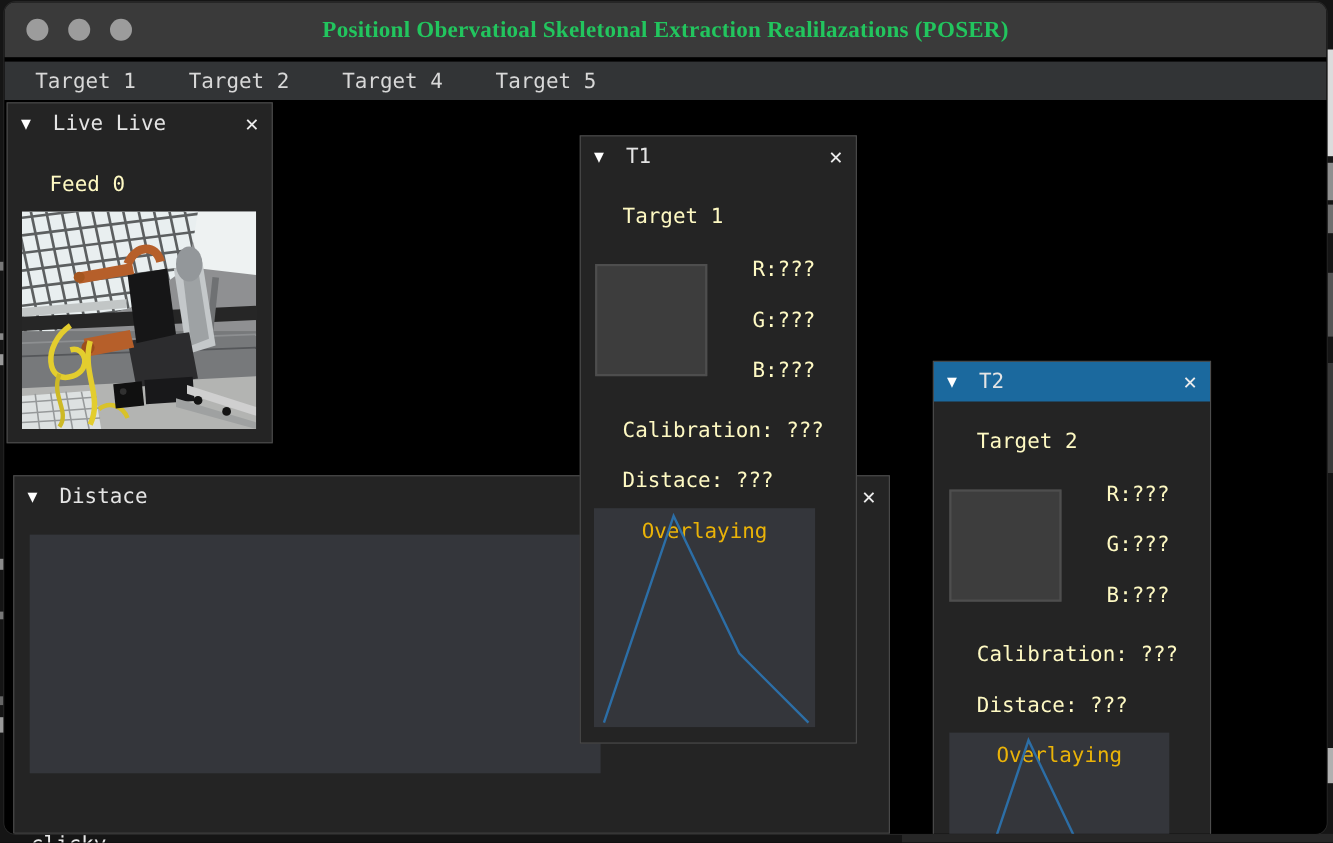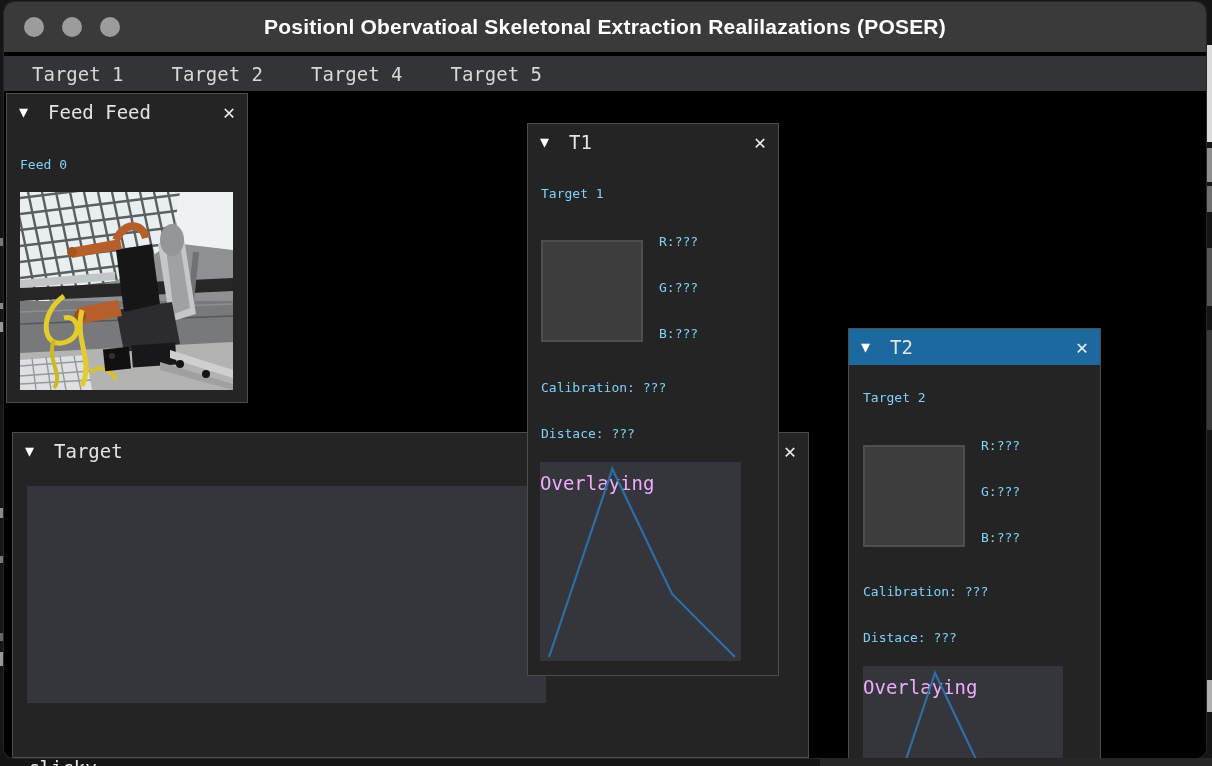"Positionl Obervatioal Skeletonal" .window-title { color: #ffffff -> #22c55e; font-family: Liberation Sans, sans-serif -> Liberation Serif, serif }
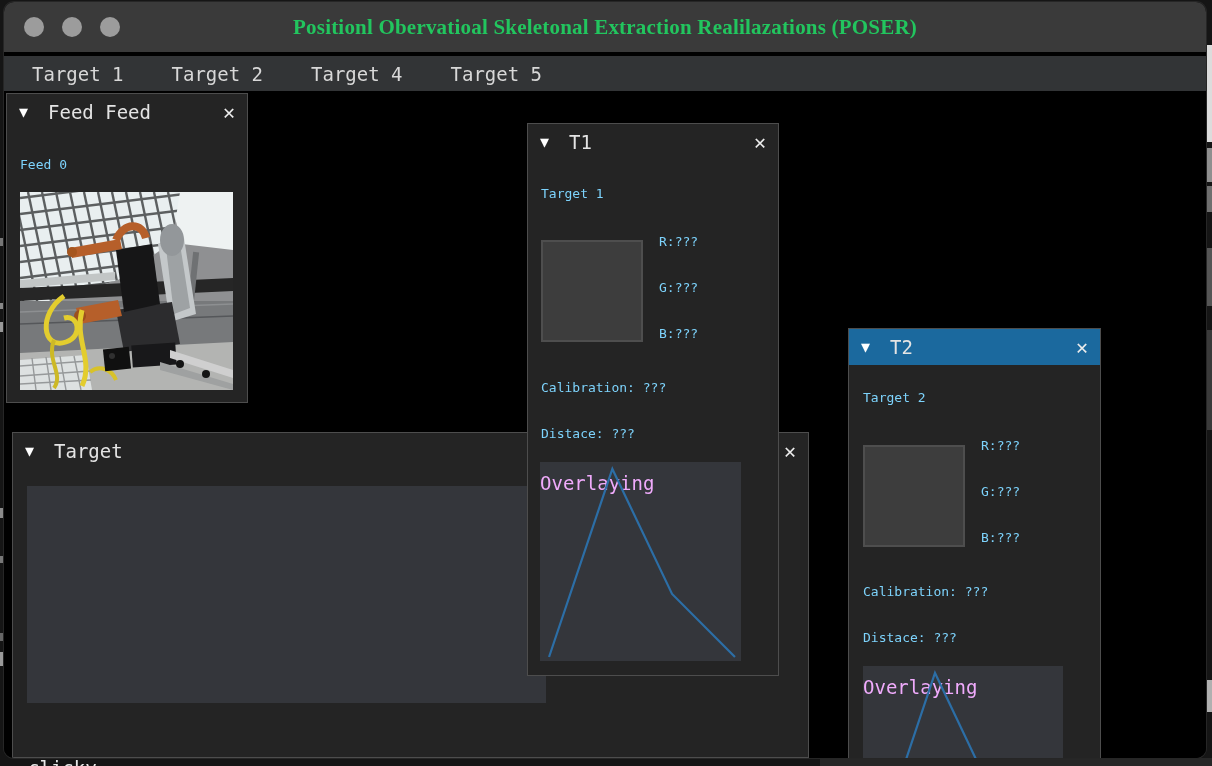"Feed Feed" span.panel-title { text: Feed Feed -> Live Live }
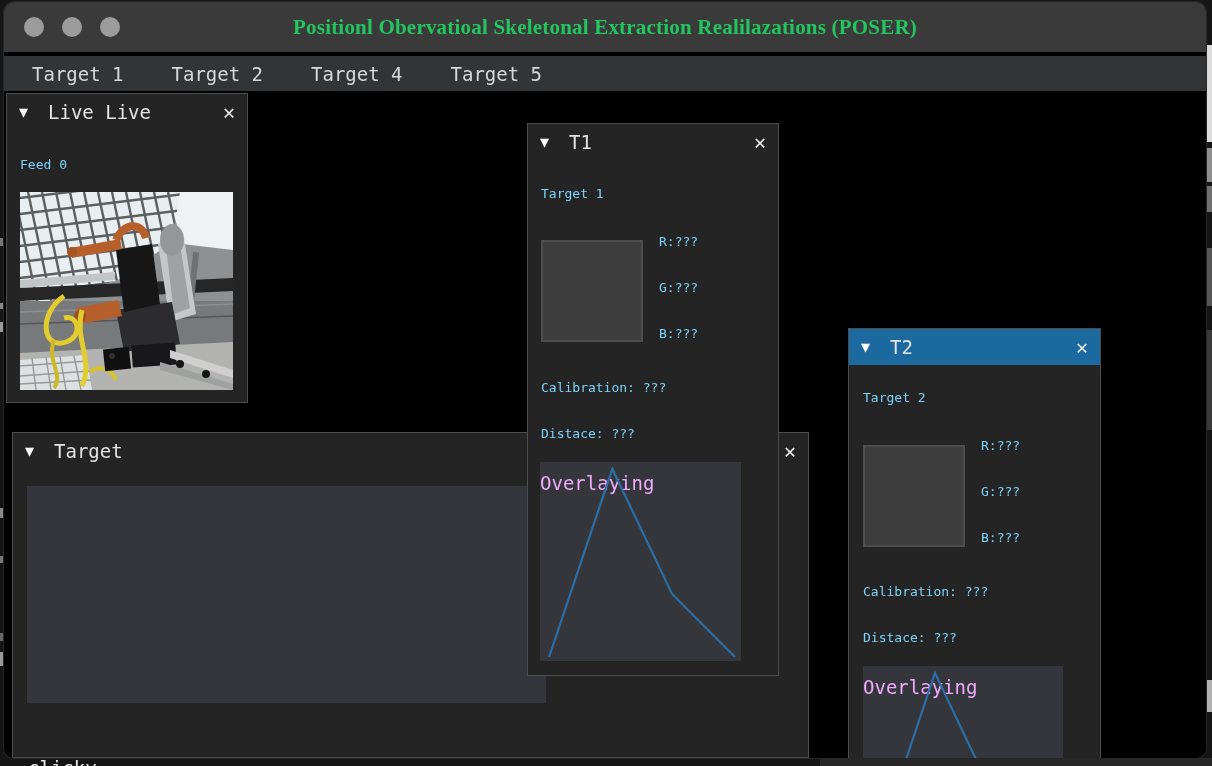"Feed 0" .mono-label { color: #7dd3fc -> #fef9c3; font-size: 13px -> 19px; margin-left: none -> 25px }
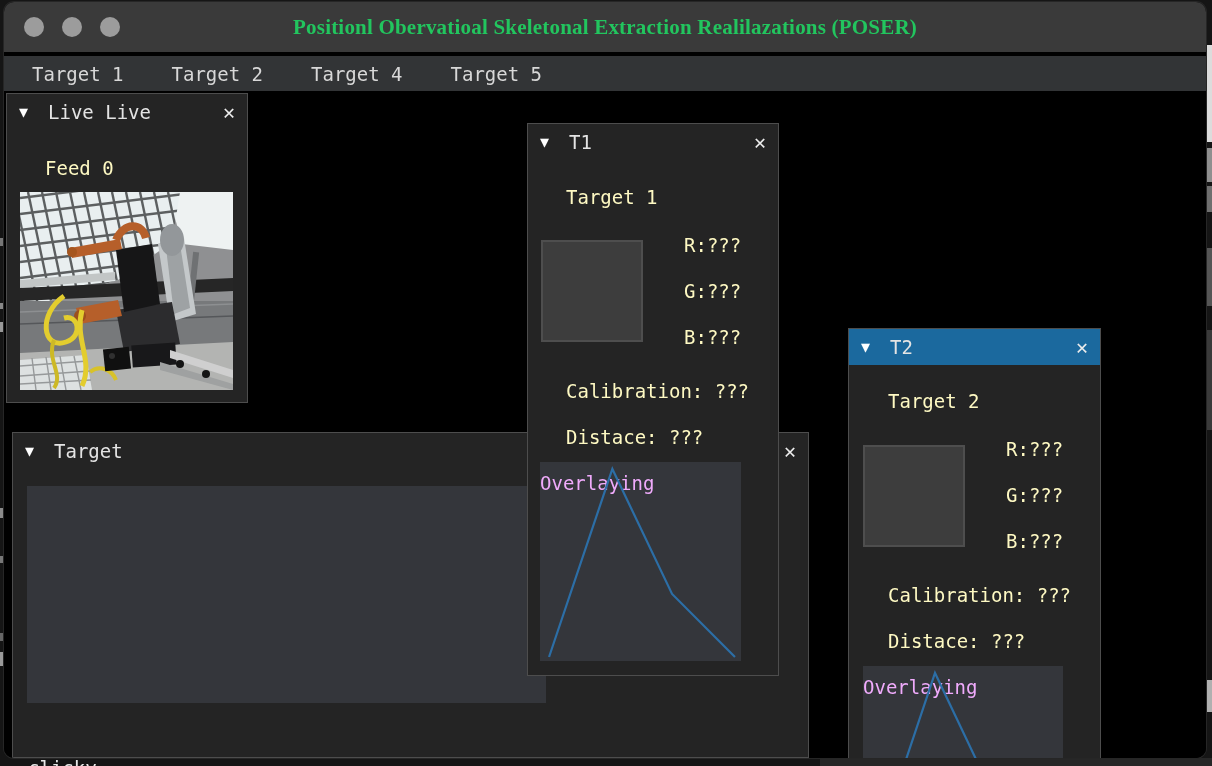"Target" span.panel-title { text: Target -> Distace }
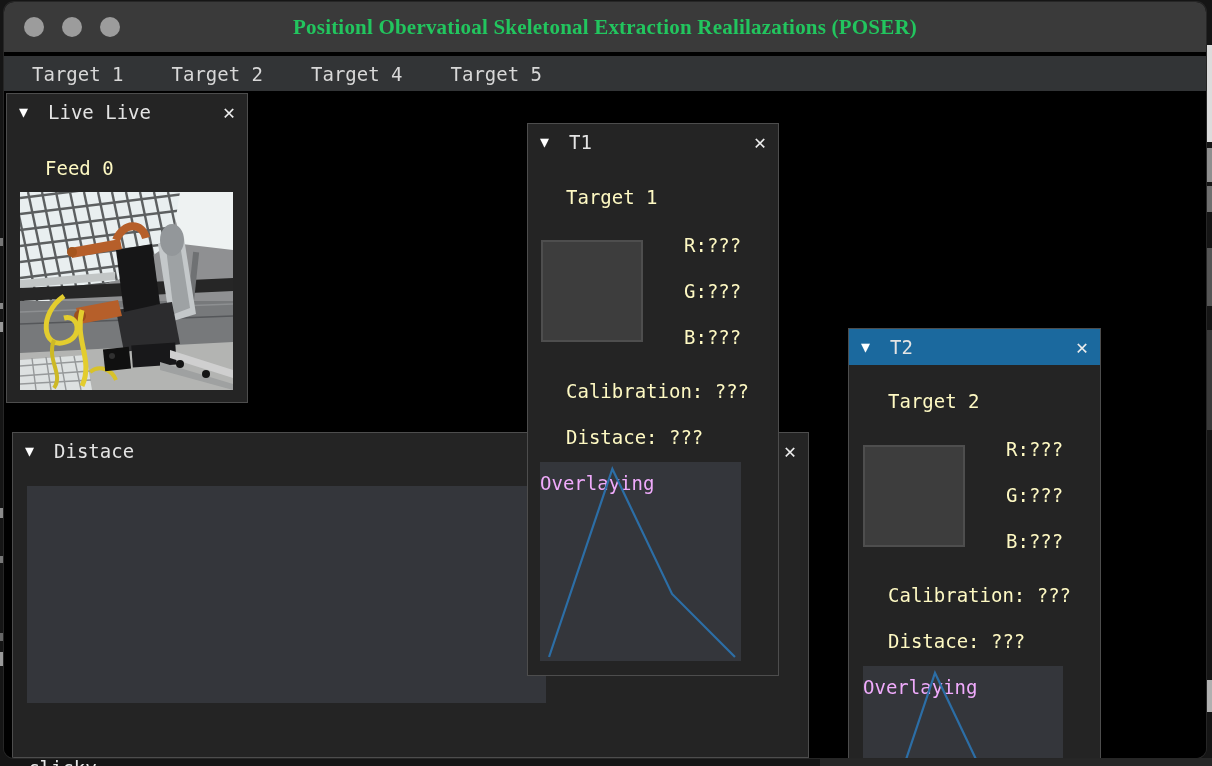"Overlaying" .chart-title { color: #f0abfc -> #eab308; text-align: left -> center }
